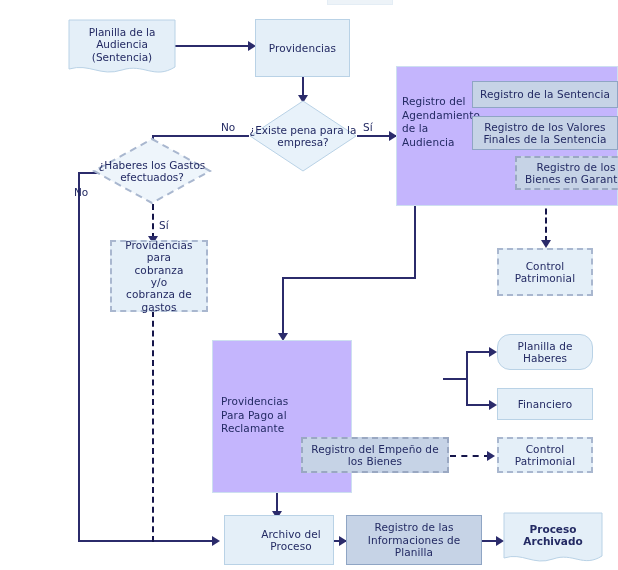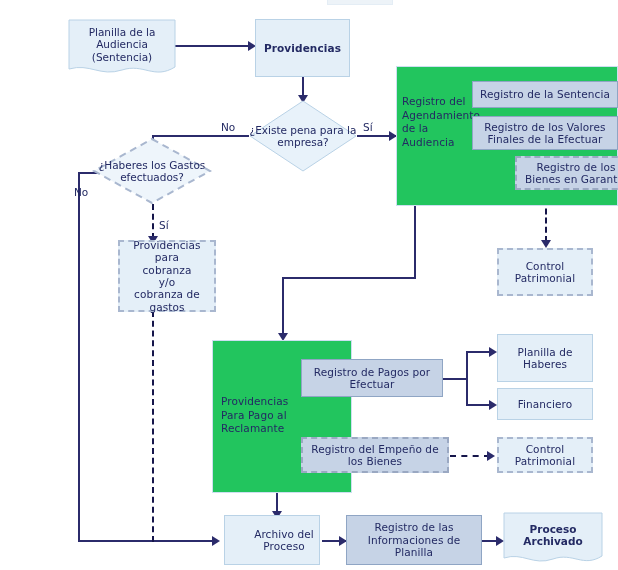"Providencias" div.node { font-weight: bold -> none }
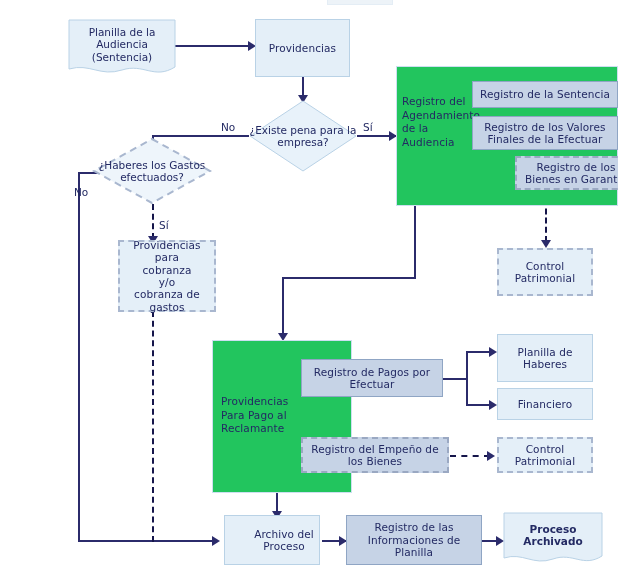"Registro del Agendamiento de la" .panel { background: #22c55e -> #c4b5fd }
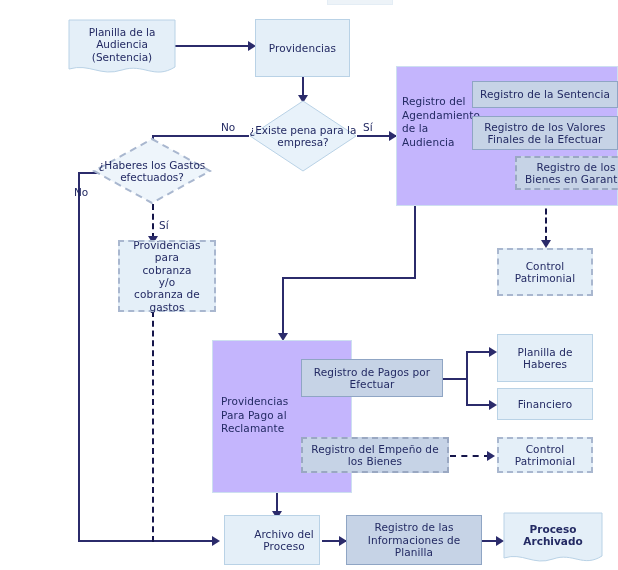"Registro de los Valores Finales" span { text: Efectuar -> Sentencia }
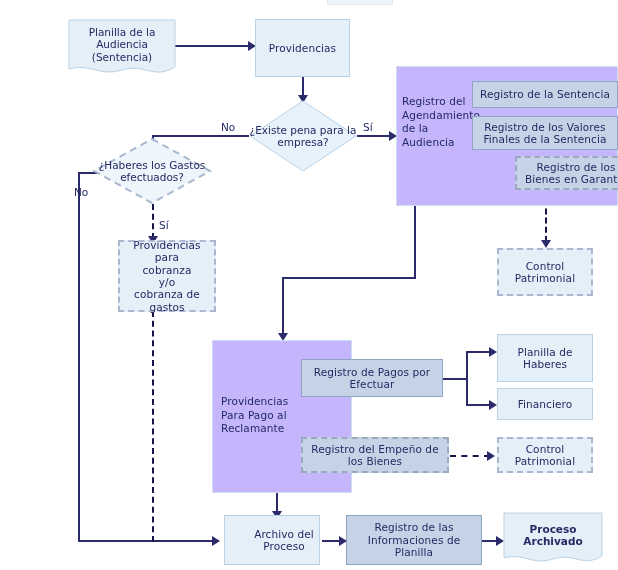"Providencias para cobranza y/o cobranza" div.node { left: 118px -> 110px }
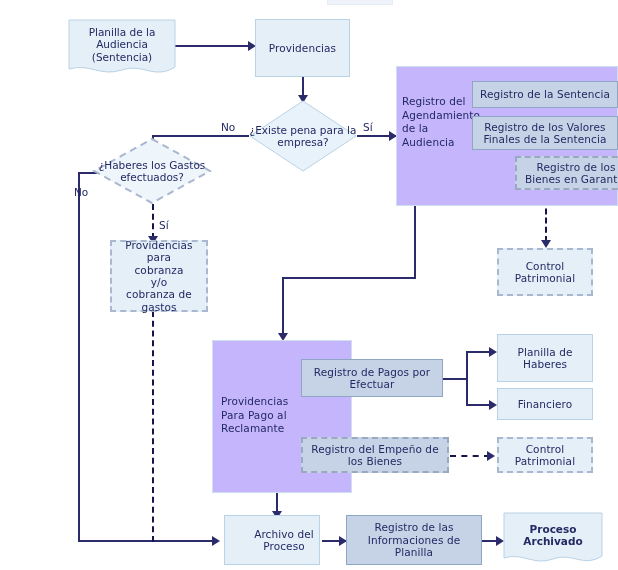"Planilla de Haberes" div.node { border-radius: none -> 13px; height: 48px -> 36px }
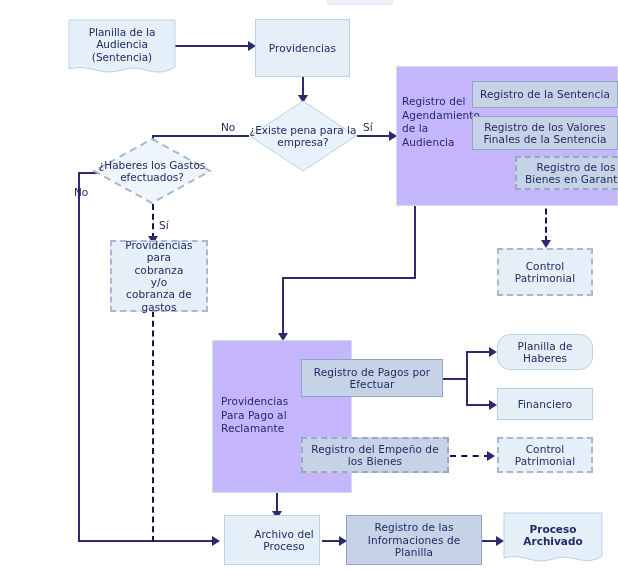"Registro de Pagos por Efectuar" div.node { html: <div> <span>Registro de Pagos por Efectuar</span> </div> -> none }
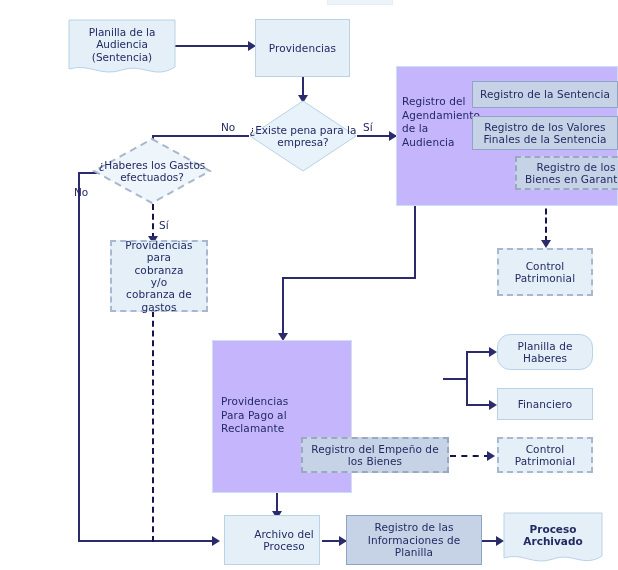"Archivo del Proceso" div.node { width: 96px -> 110px }
